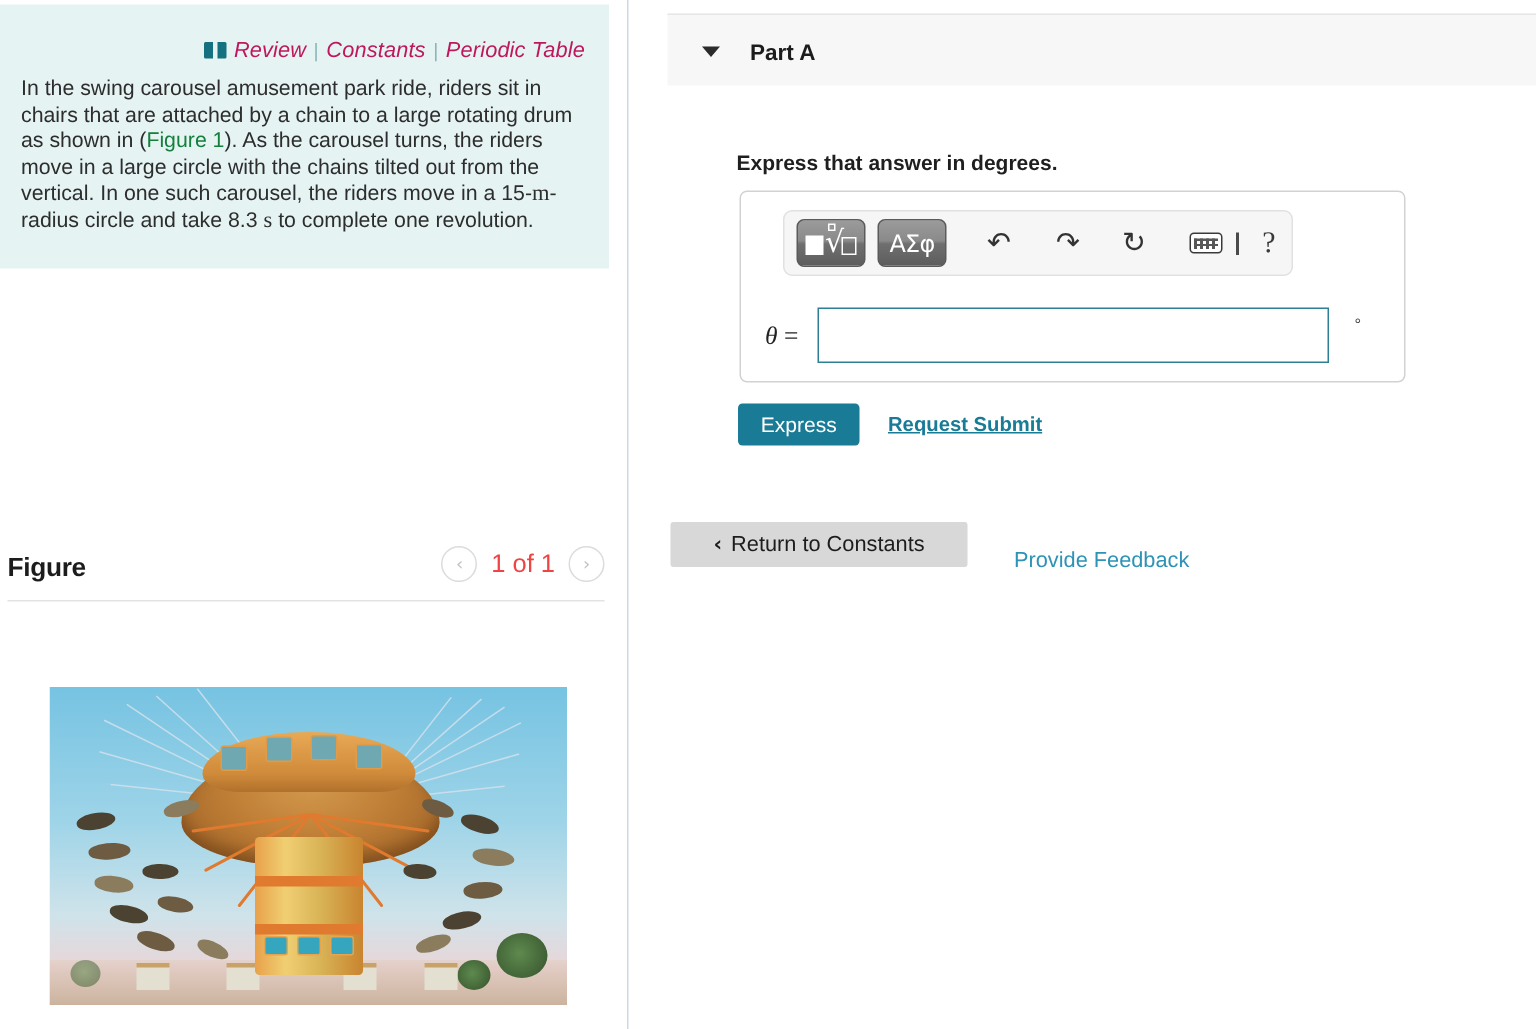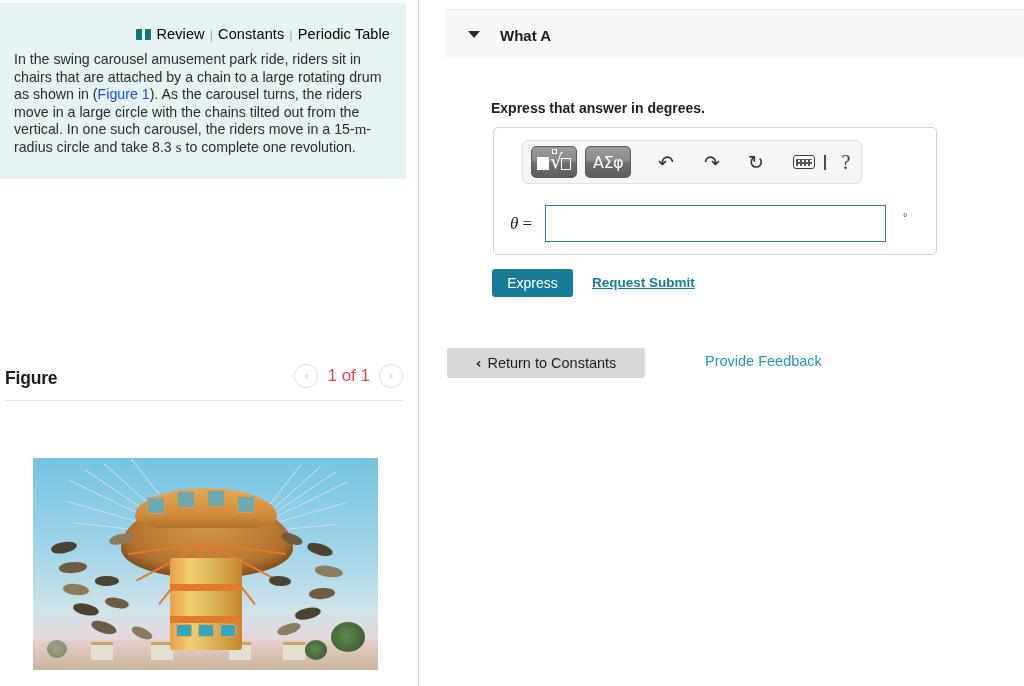"Review" #resource-links .reslink { color: #000000 -> #be185d; font-style: none -> italic }
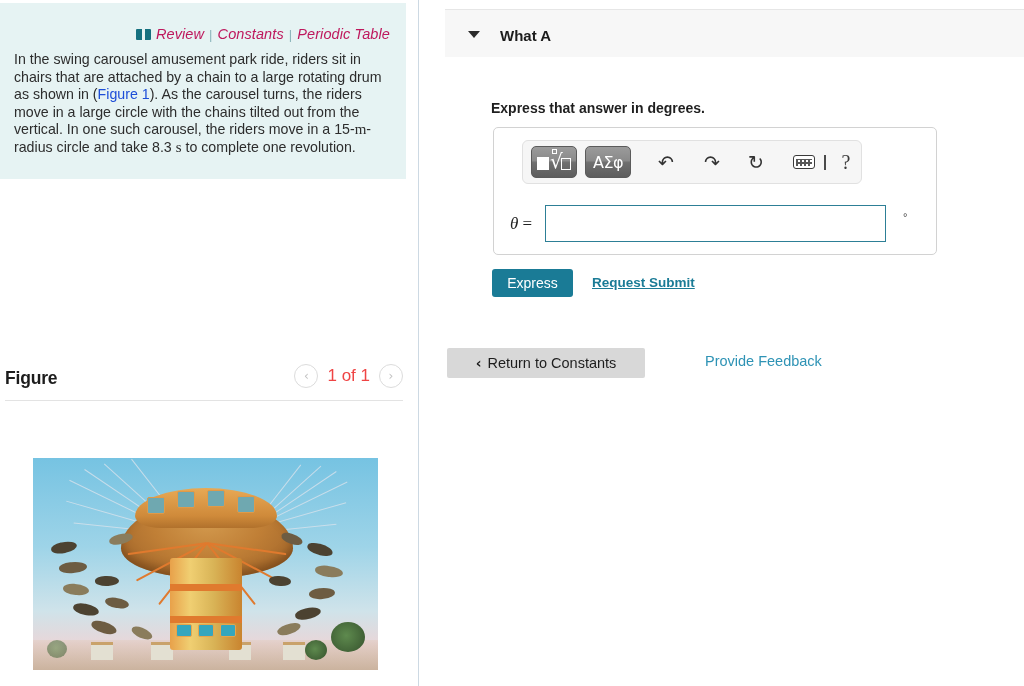"What A" div { text: What -> Part }
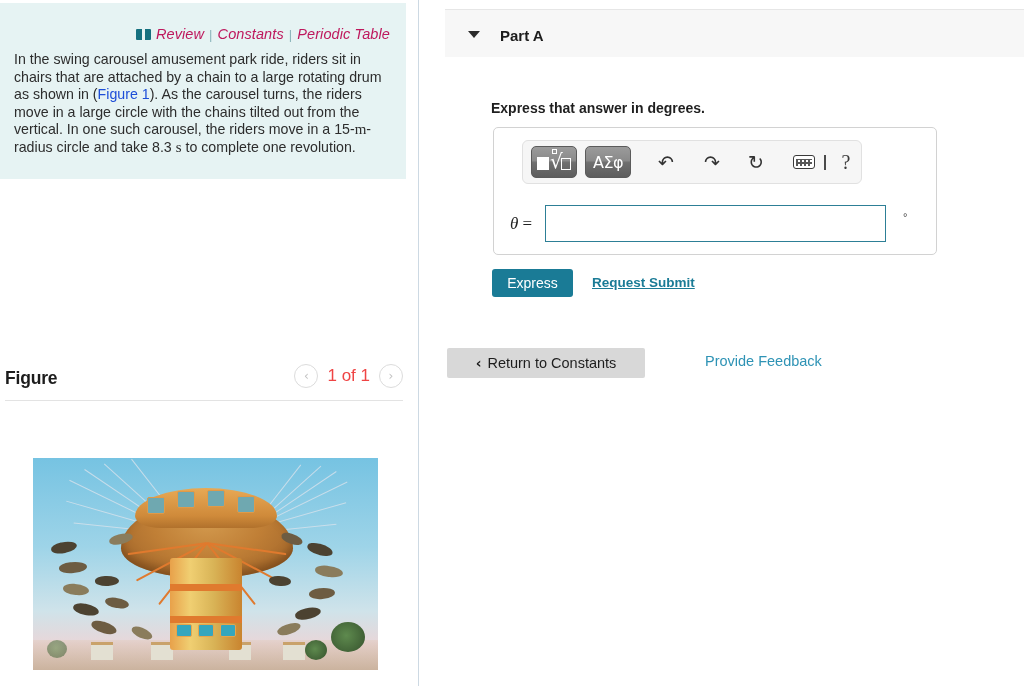"Figure 1" #problem-text .figlink { color: #1d4ed8 -> #15803d }
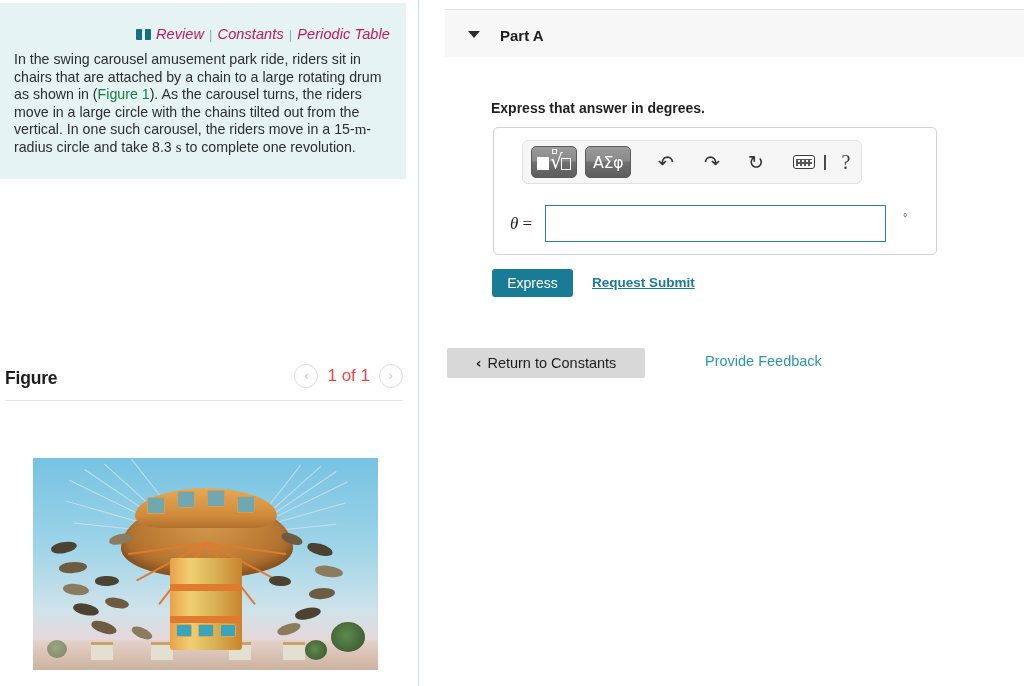"Provide Feedback" #provide-feedback { margin-left: 29px -> none; top: 353px -> 366px }
